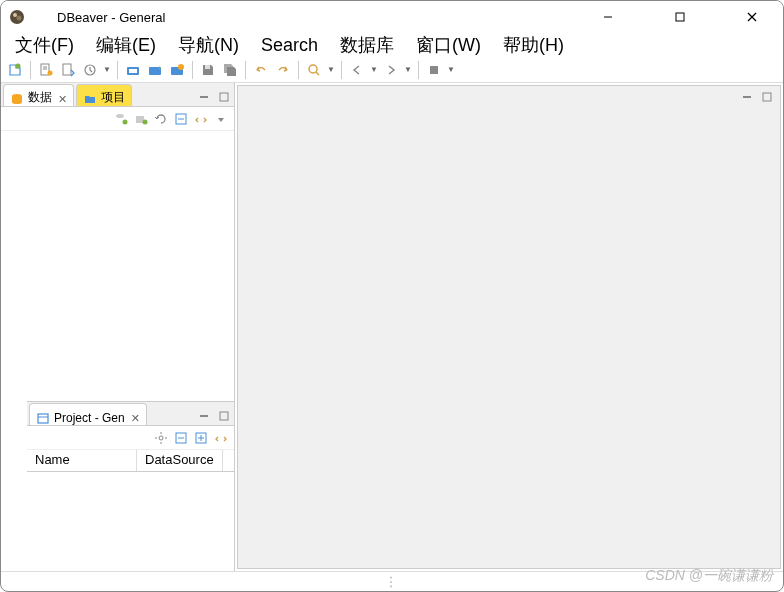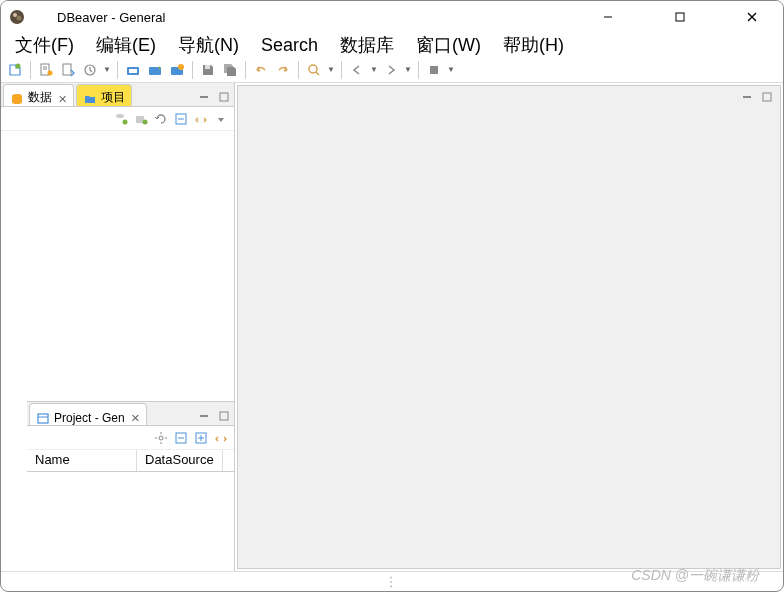"CSDN @一碗谦谦粉" .watermark { right: 24px -> 10px }
